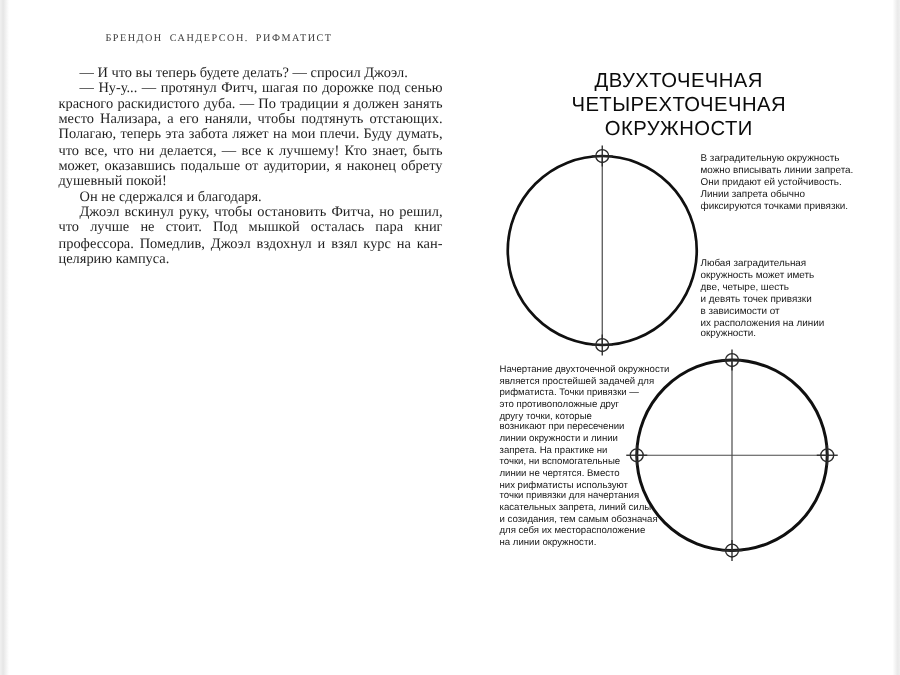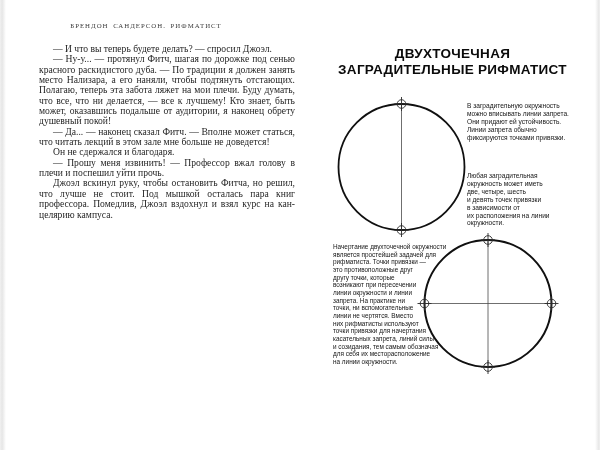"ДВУХТОЧЕЧНАЯ" .diagram-title { font-weight: bold -> normal }
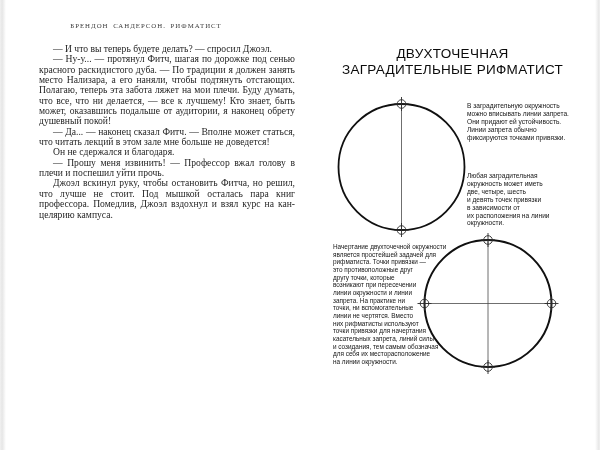"ЗАГРАДИТЕЛЬНЫЕ РИФМАТИСТ" span { text: ЗАГРАДИТЕЛЬНЫЕ РИФМАТИСТ -> ЧЕТЫРЕХТОЧЕЧНАЯ ОКРУЖНОСТИ }
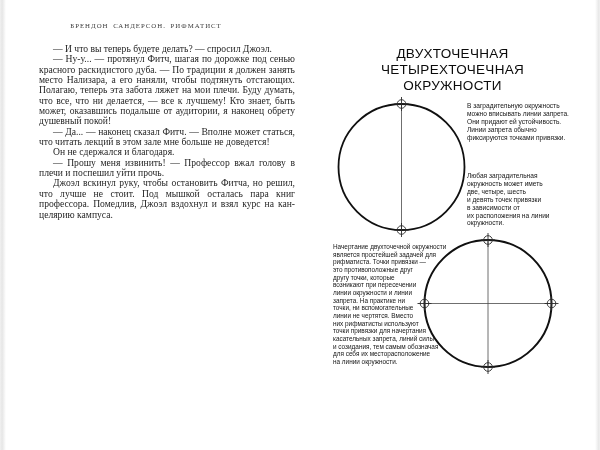"— Да... — наконец сказал" p { html: <p>— Да... — наконец сказал Фитч. — Вполне может стать­ся, что читать лекций в этом зале мне больше не доведется!</p> -> none }
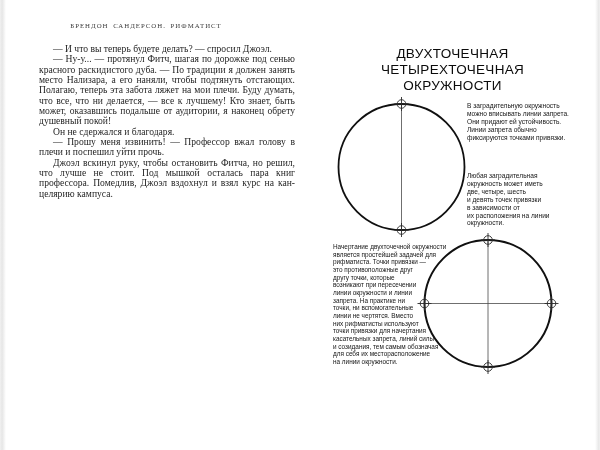"— Прошу меня извинить! —" p { html: <p>— Прошу меня извинить! — Профессор вжал голову в плечи и поспешил уйти прочь.</p> -> none }
